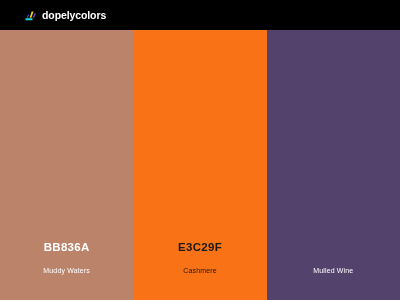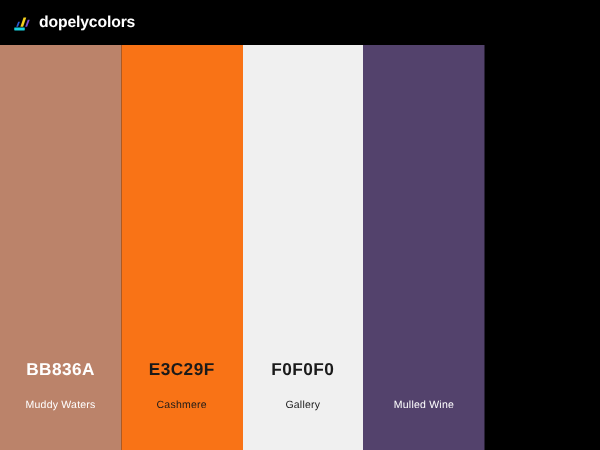"dopelycolors" .header { padding-left: 8px -> 24px }
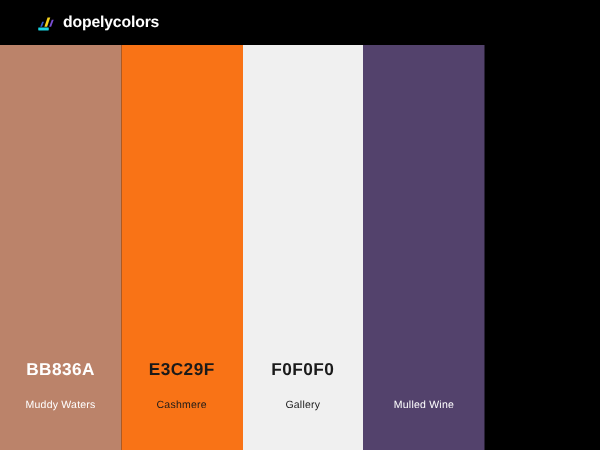"BB836A" .palette { width: 323px -> 400px }
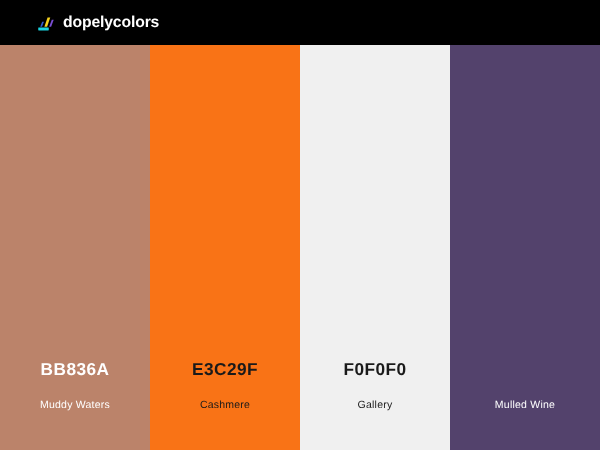"F0F0F0" div.swatch { html: <div> <div>F0F0F0</div> <div>Gallery</div> </div> -> none }
